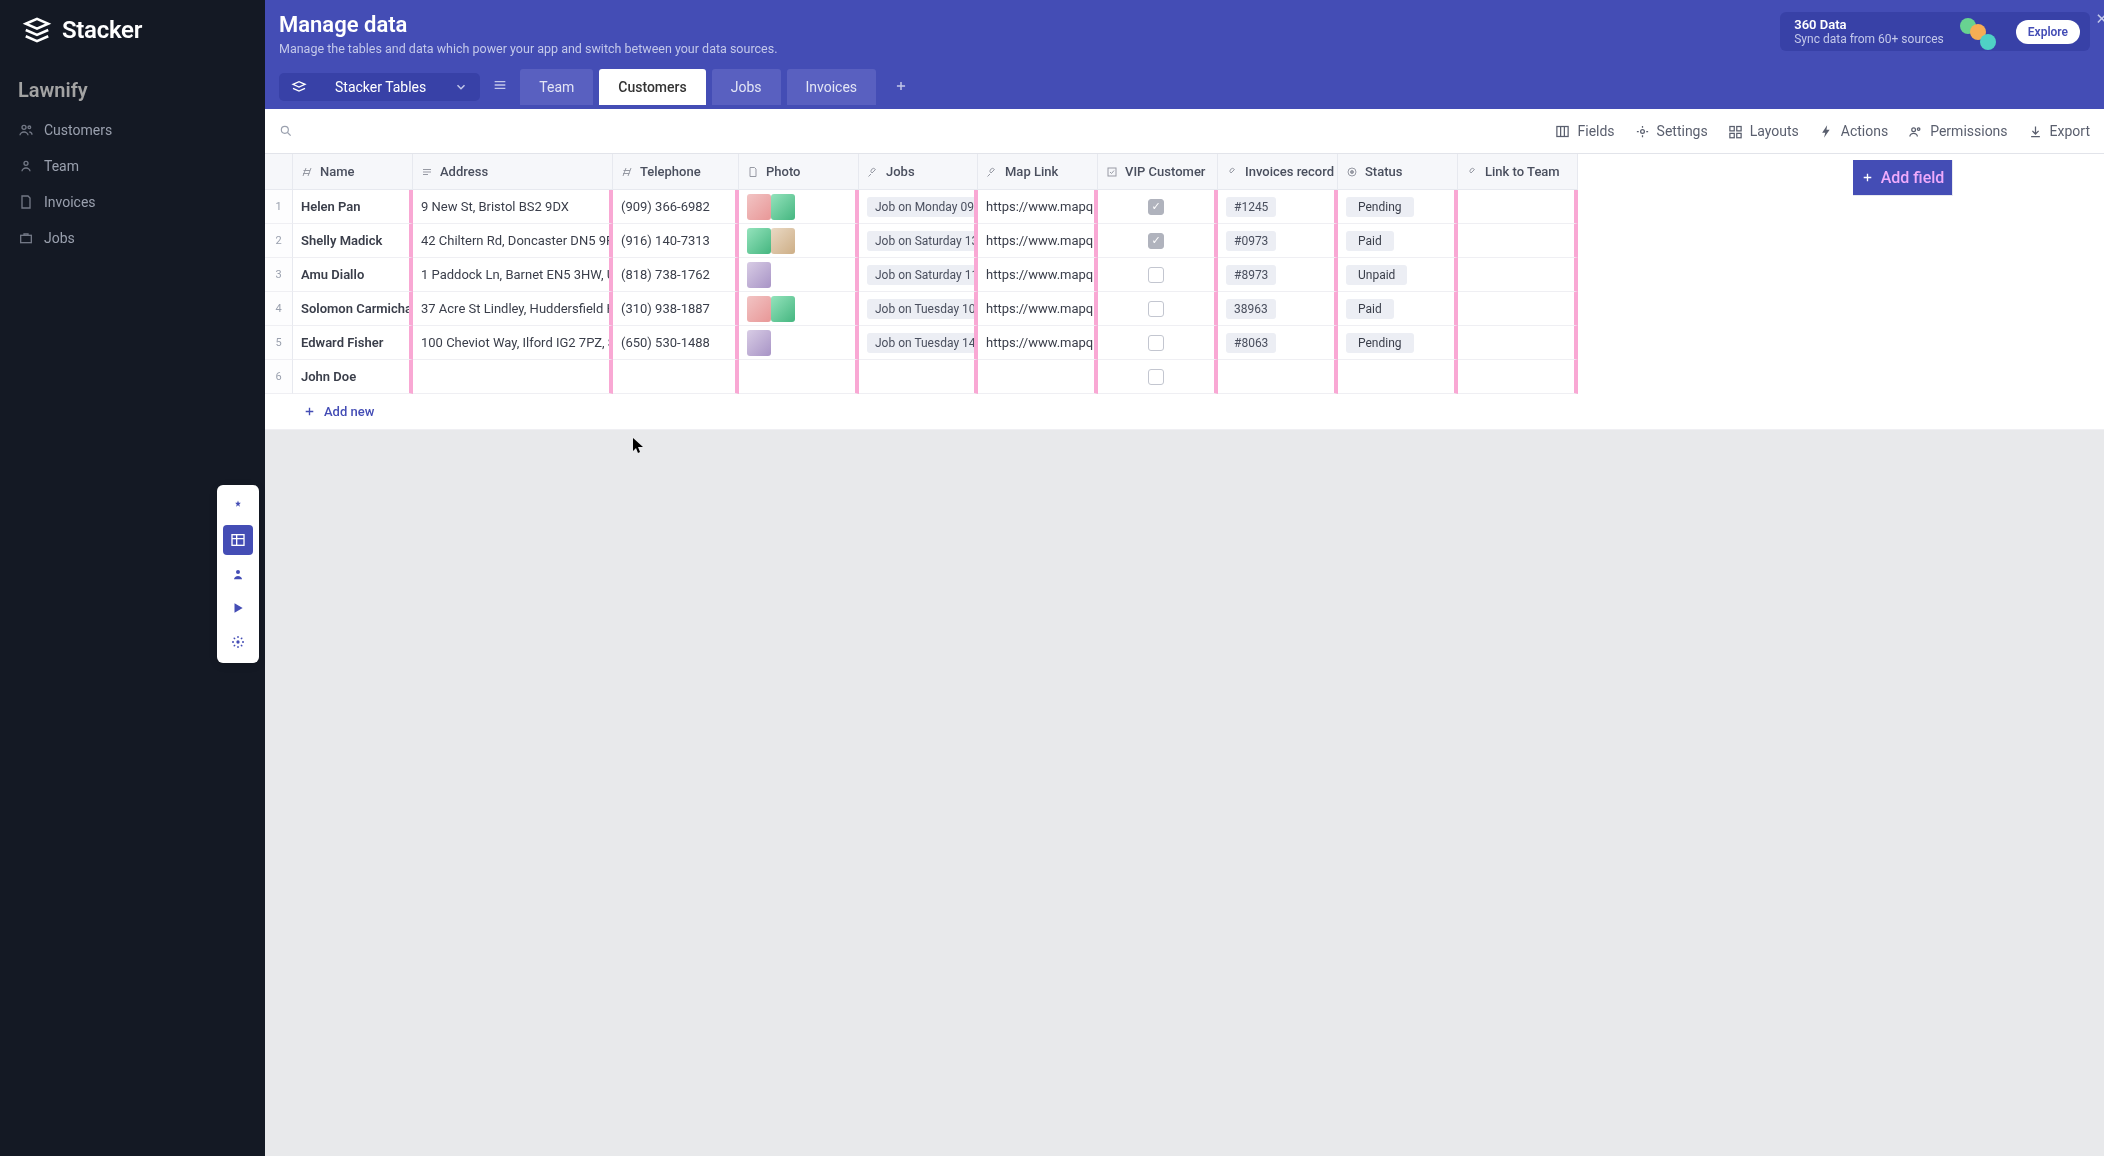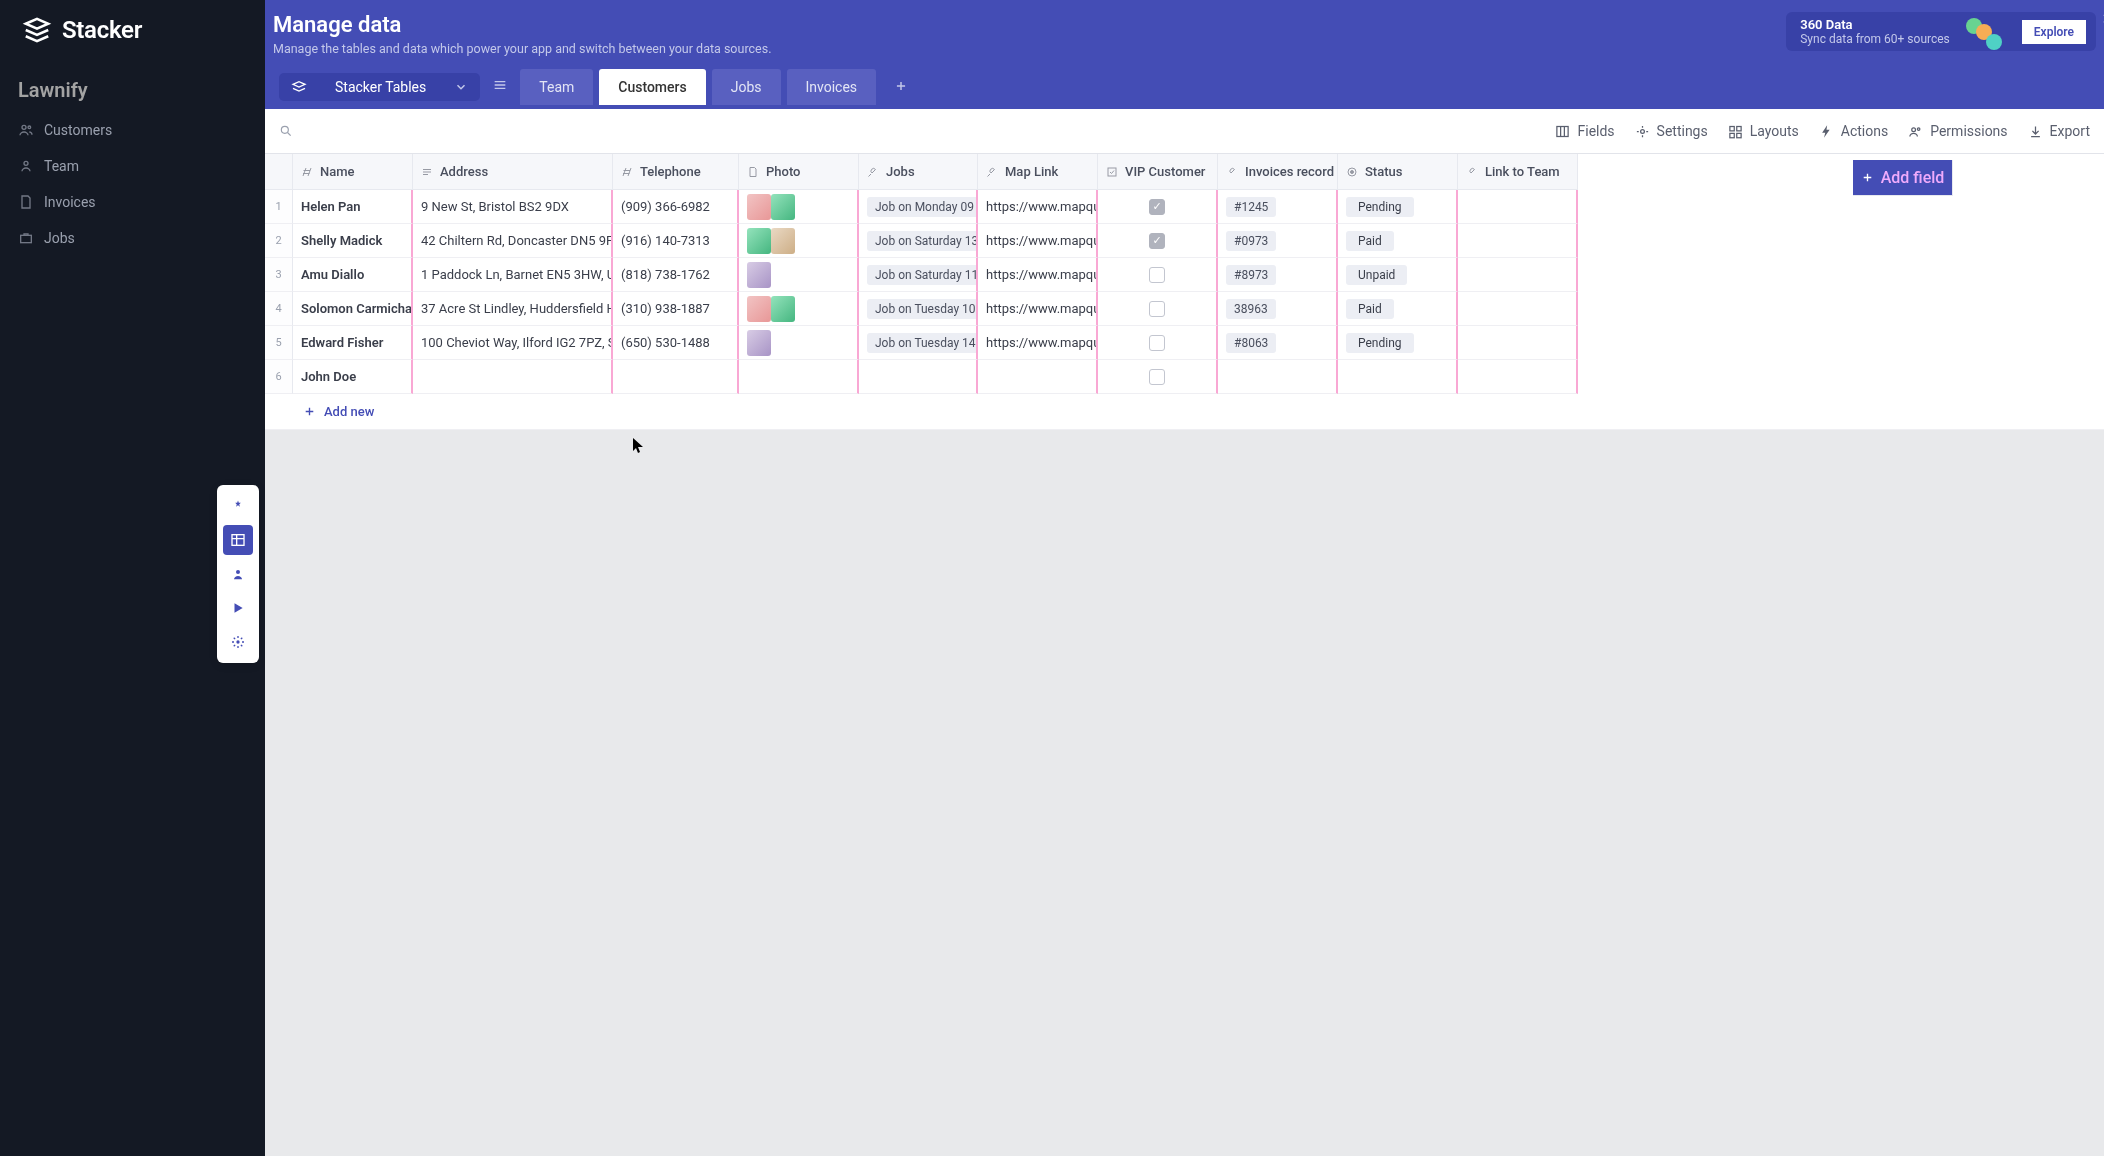"Manage data" .header-top { padding: 12px 8px 8px -> 12px 14px 8px }
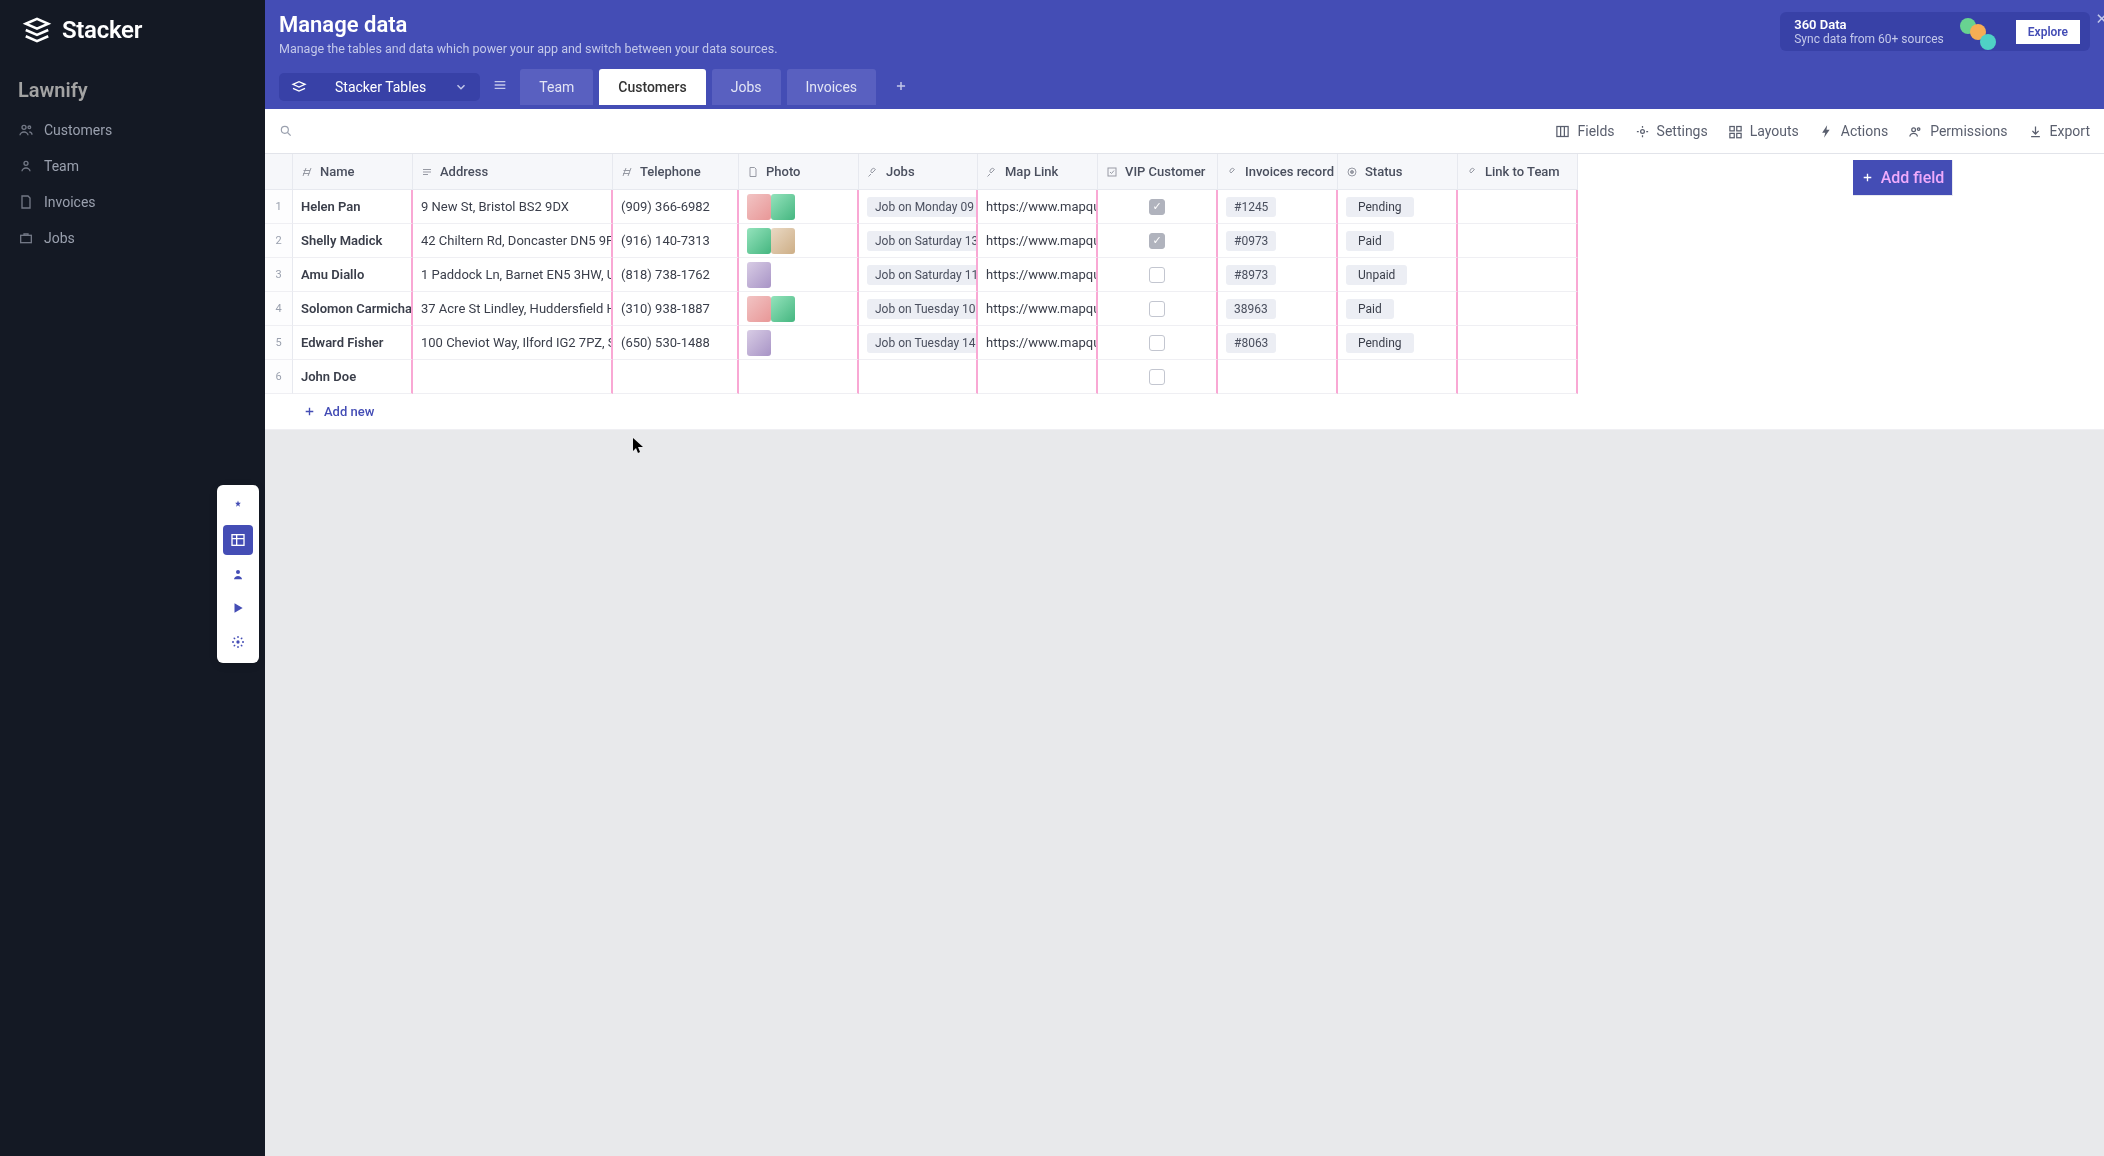"Explore" .promo-explore { border-radius: 0 -> 12px }
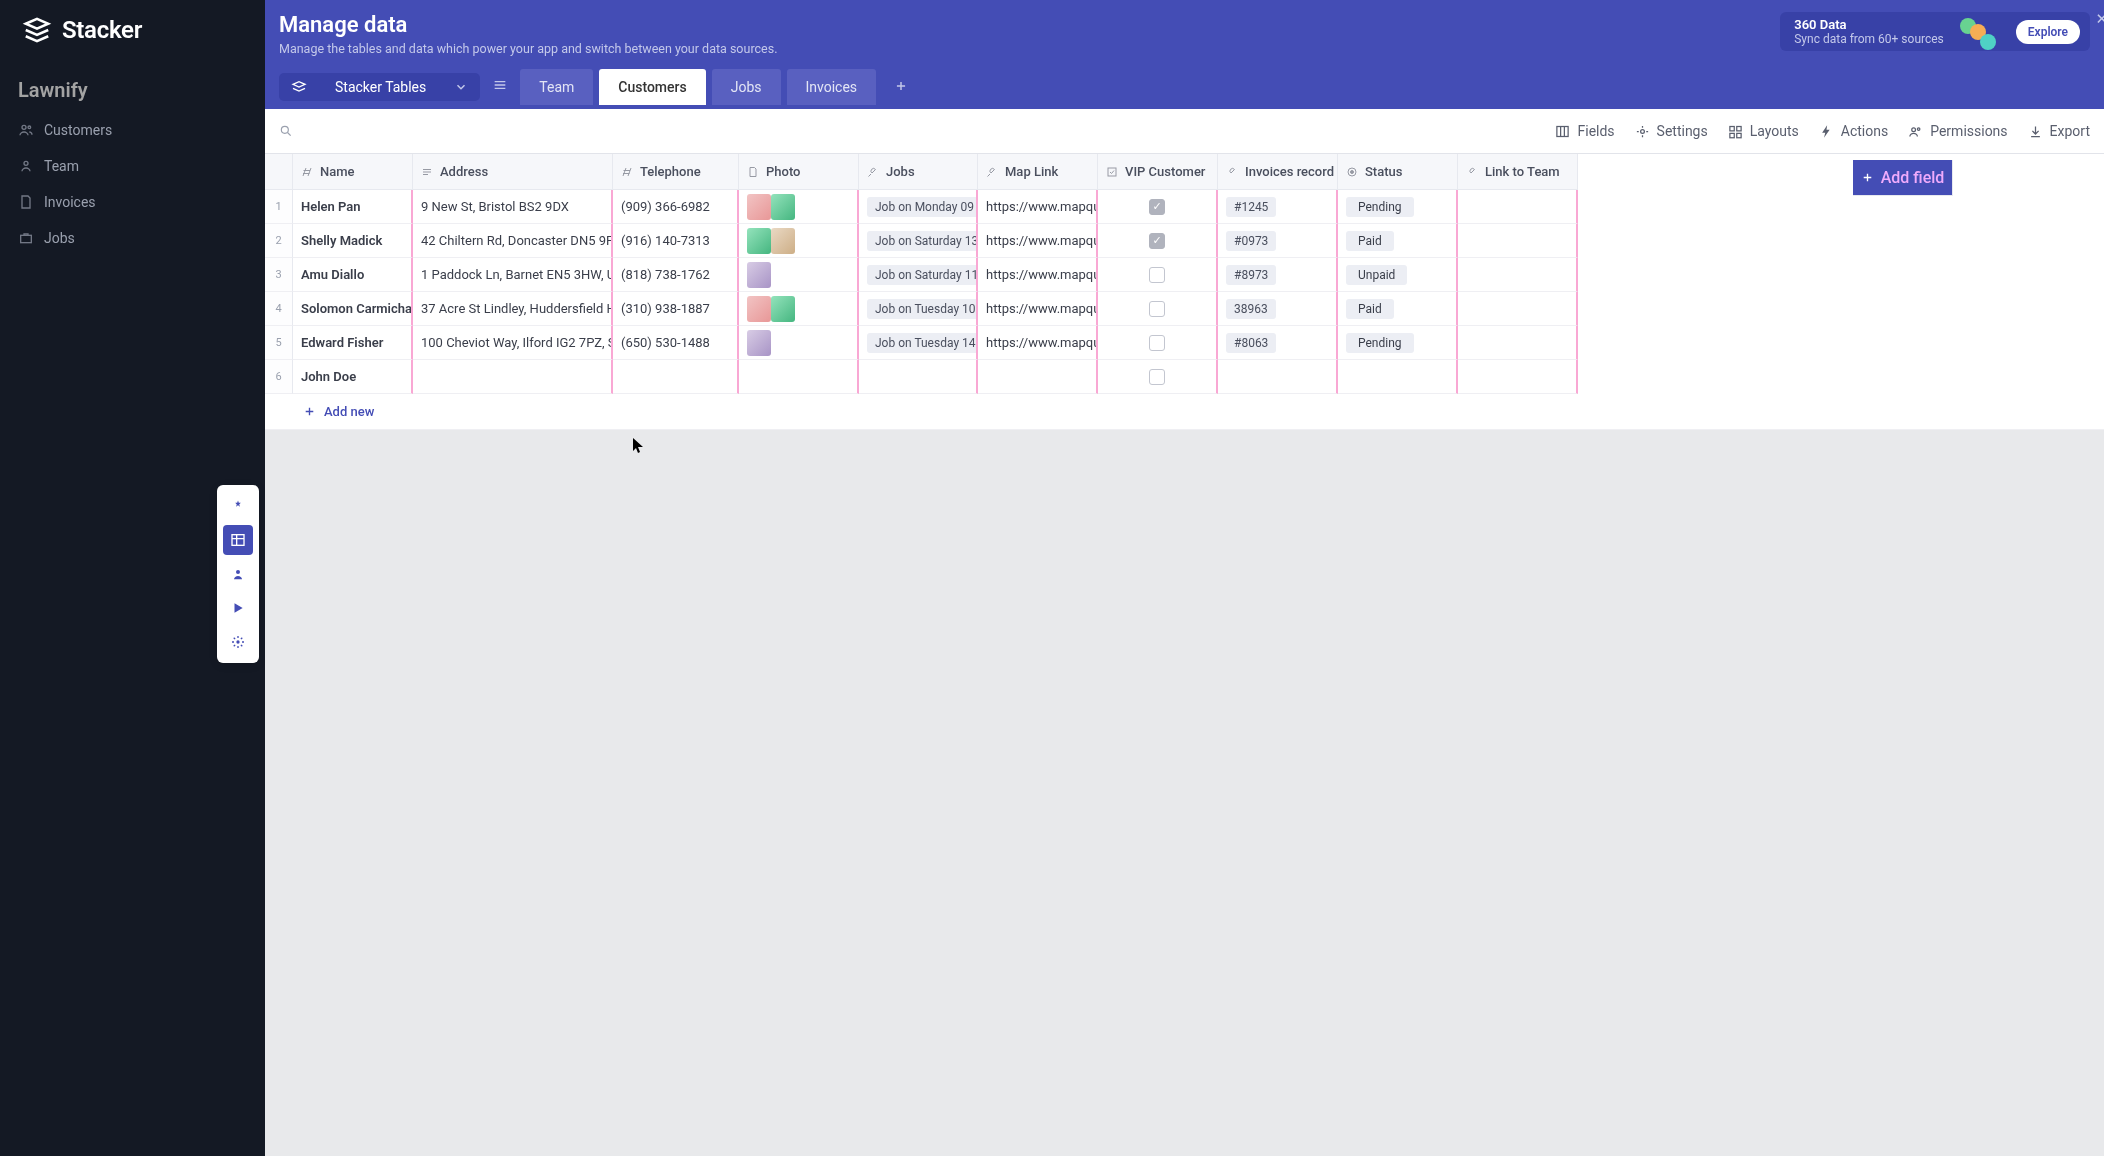"Helen Pan" .cell { border-right: 2px solid #f9a8d4 -> 4px solid #f9a8d4 }
